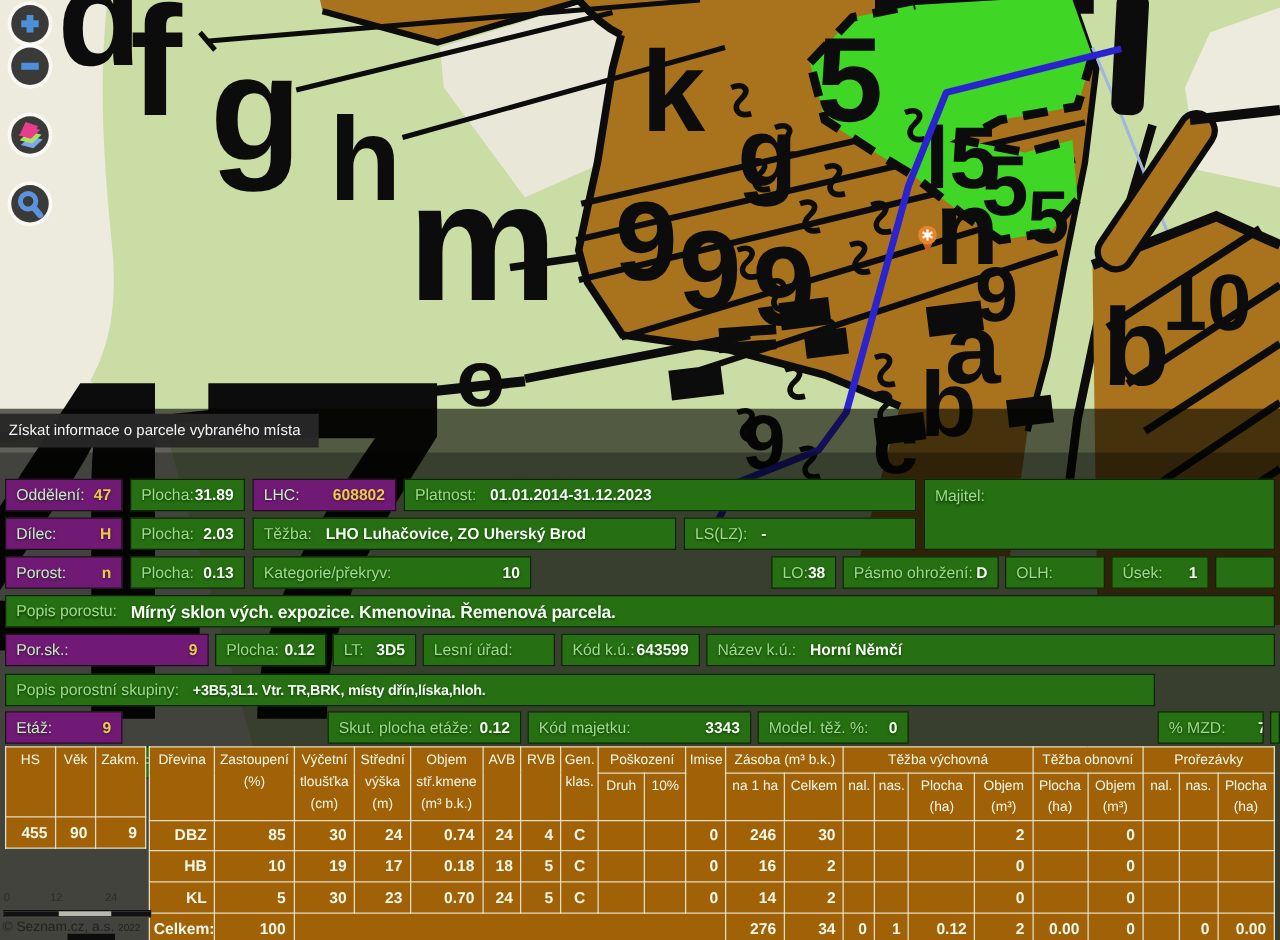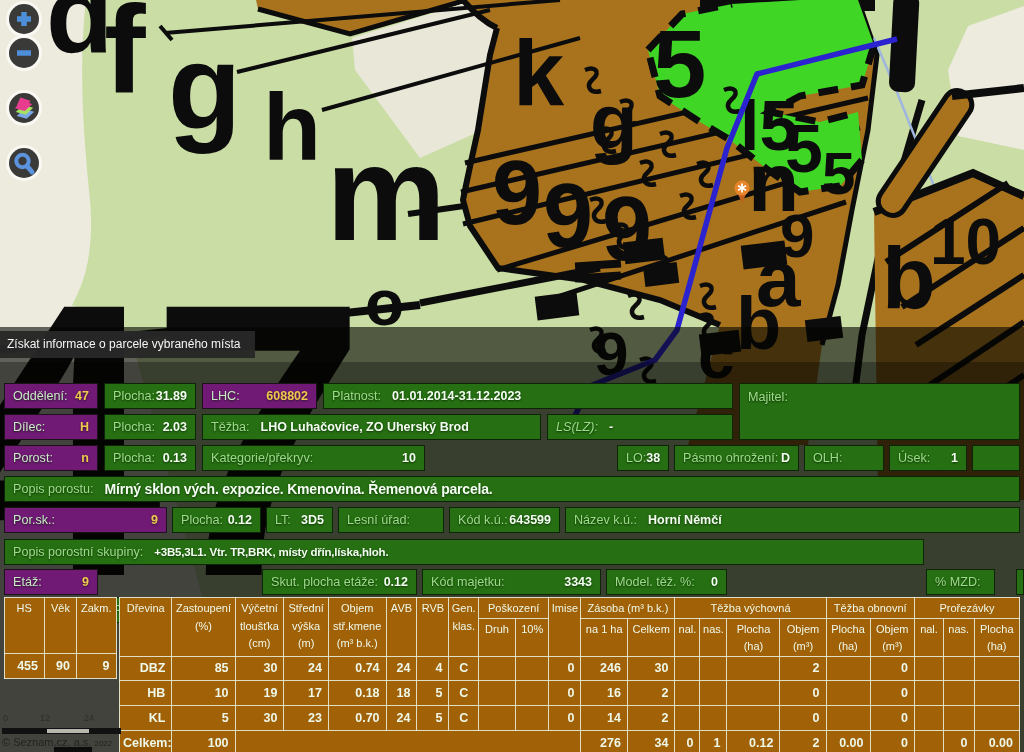"LS(LZ):" div.bx { font-style: italic -> none }
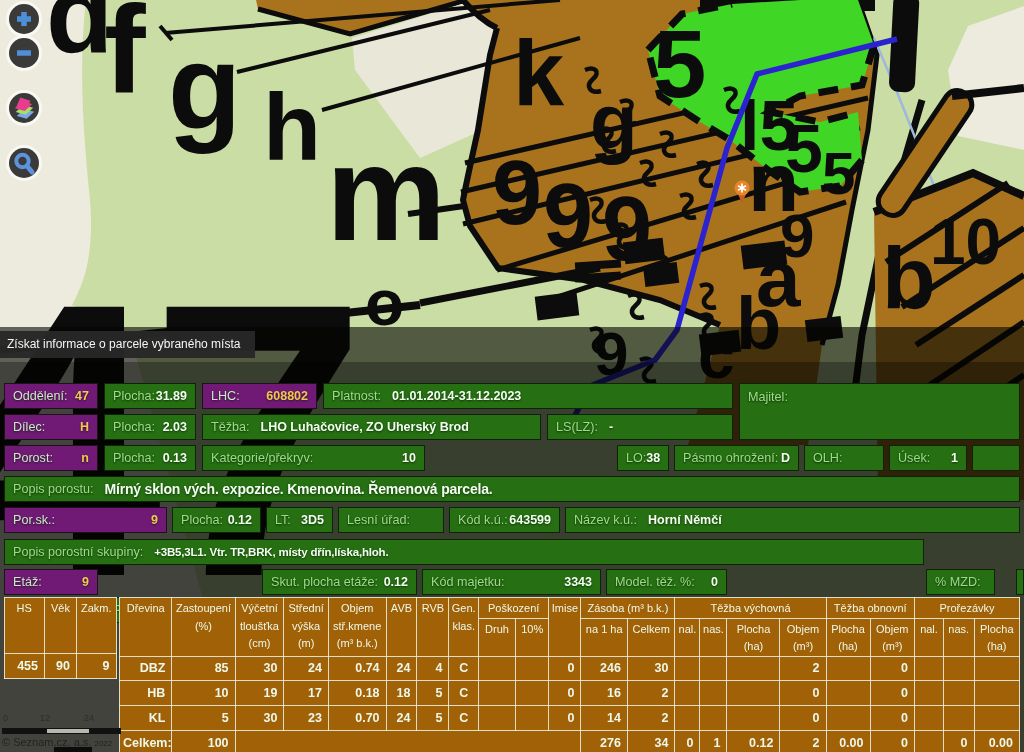"% MZD:" div.bx { width: 69px -> 85px }
